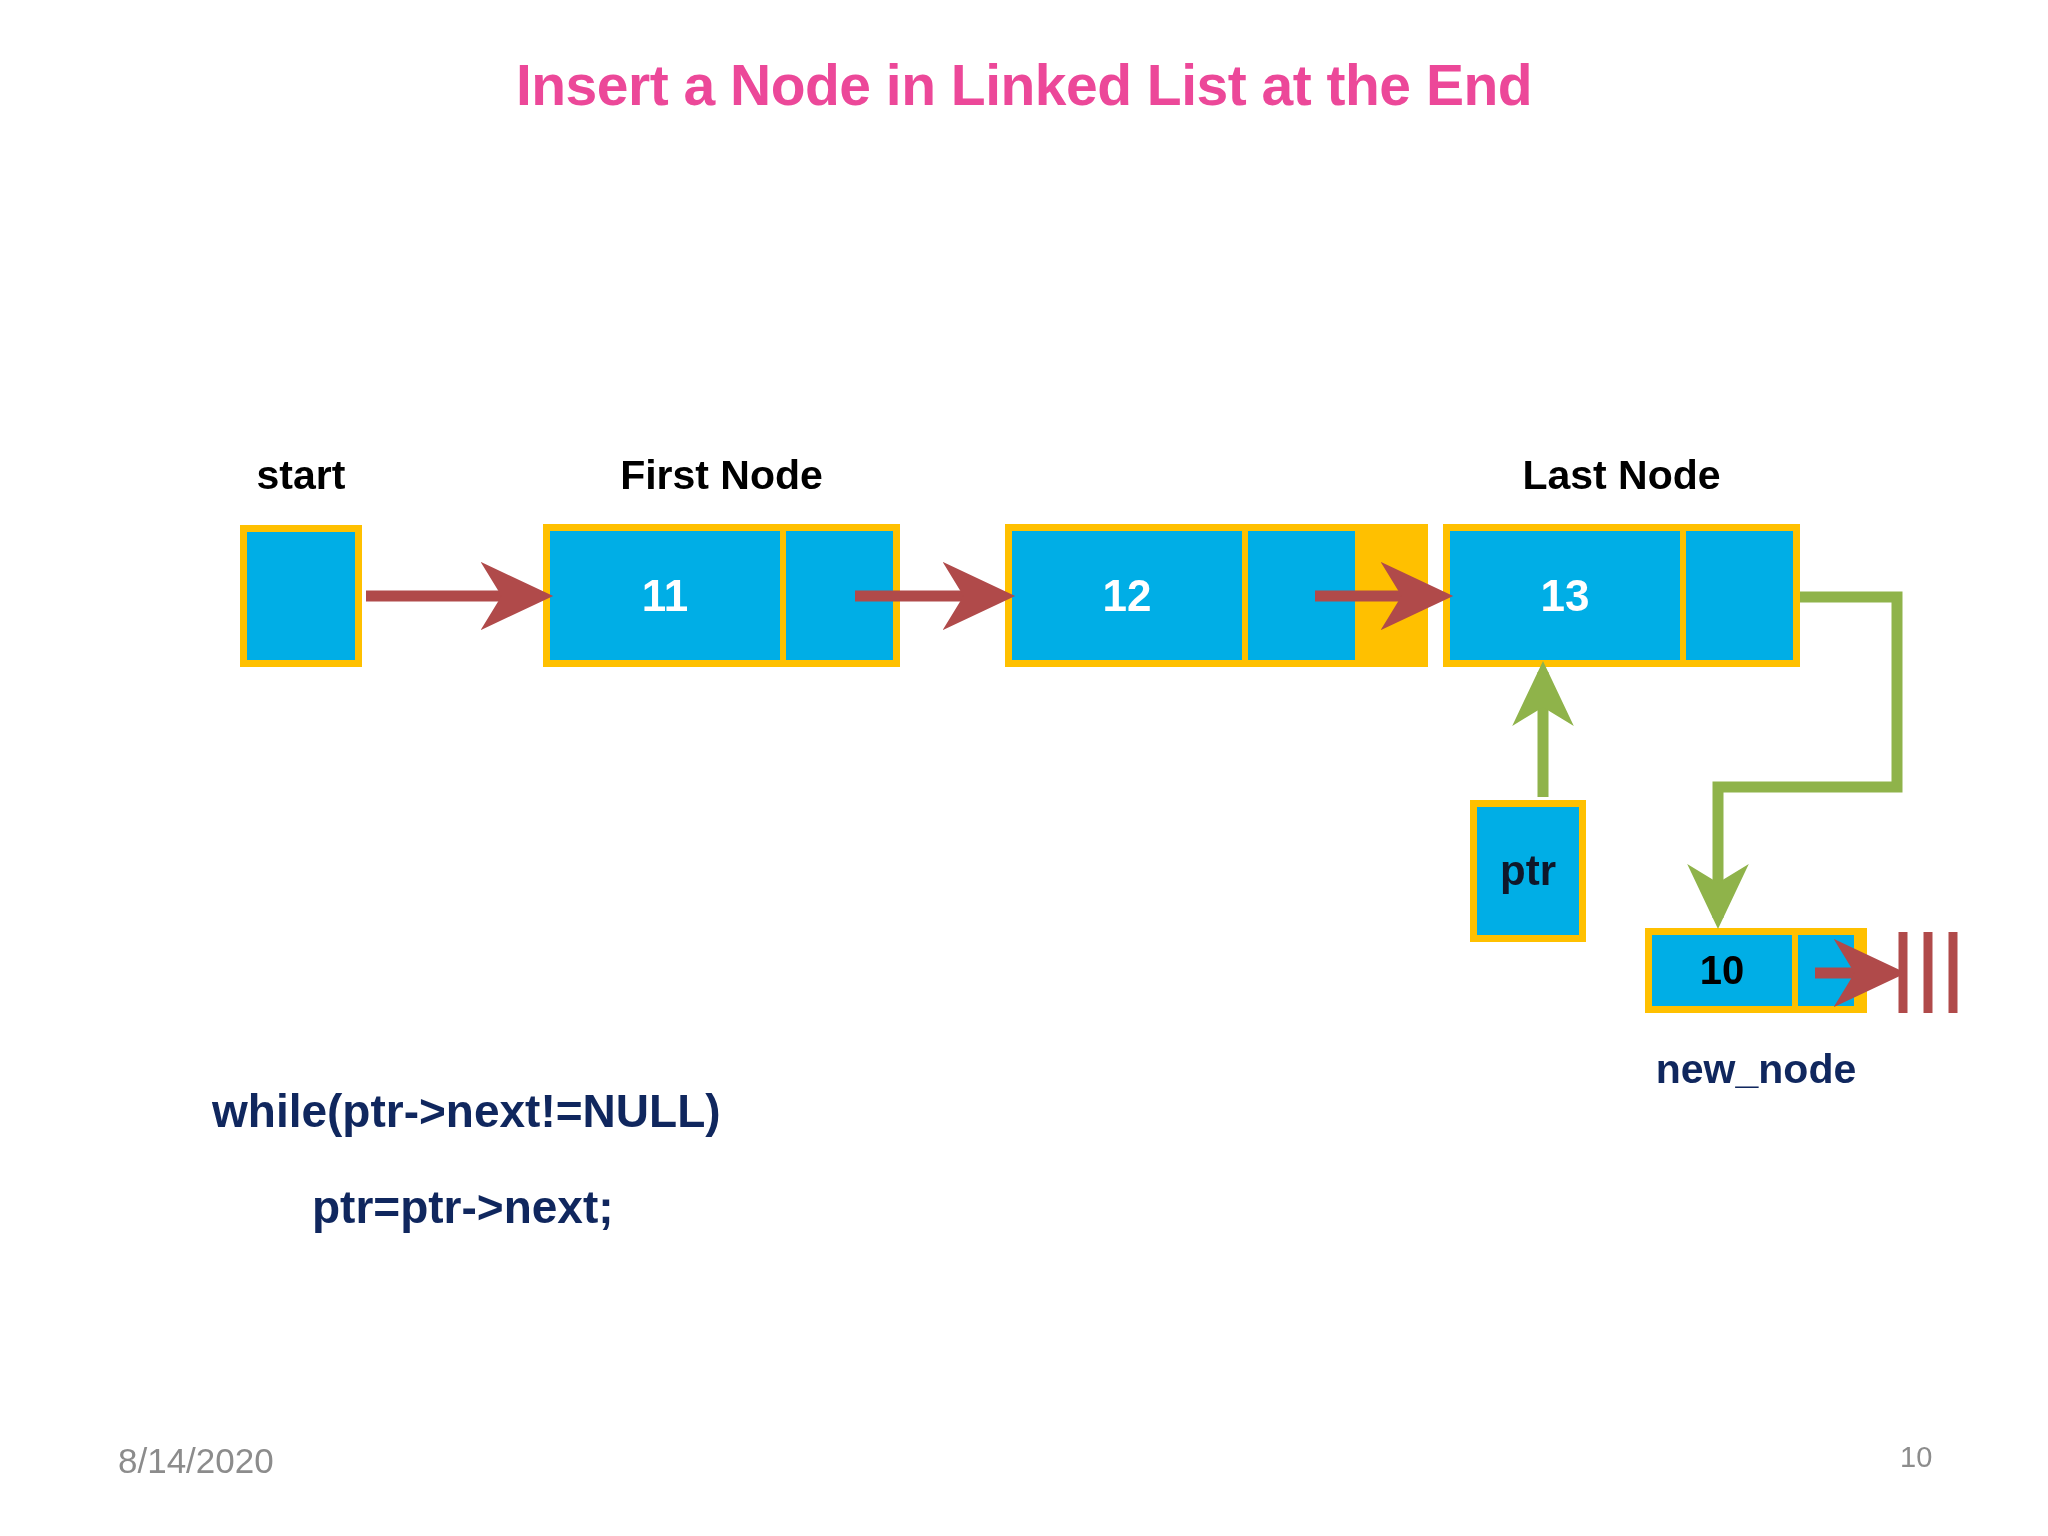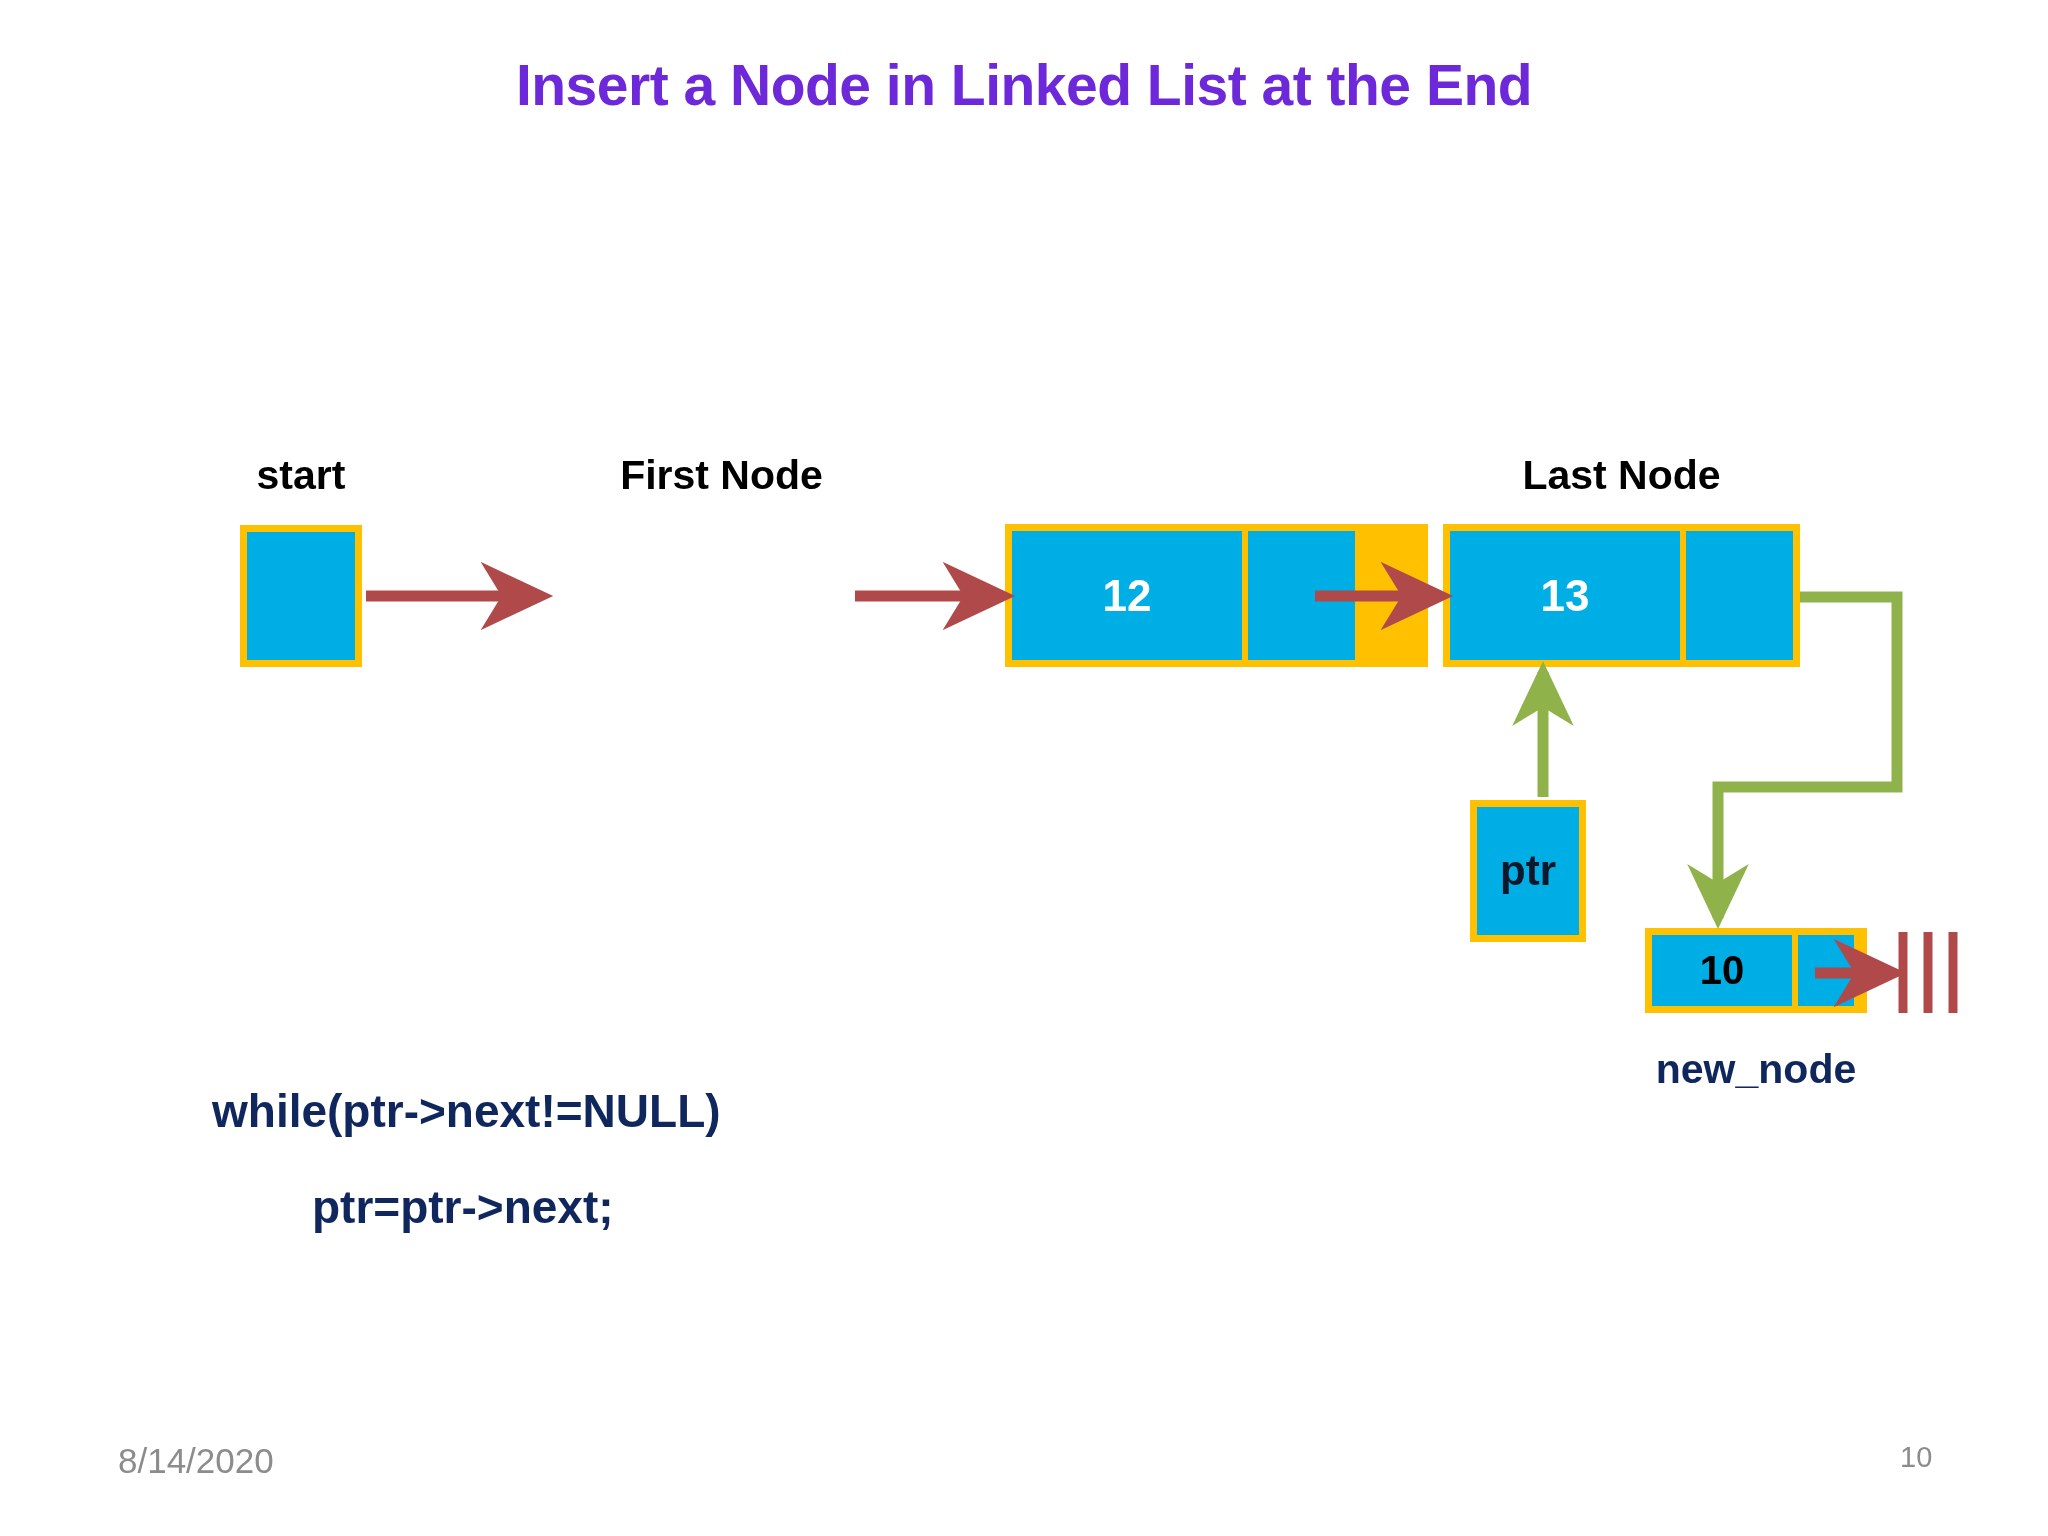"Insert a Node in Linked" .title { color: #6d28d9 -> #ec4899 }
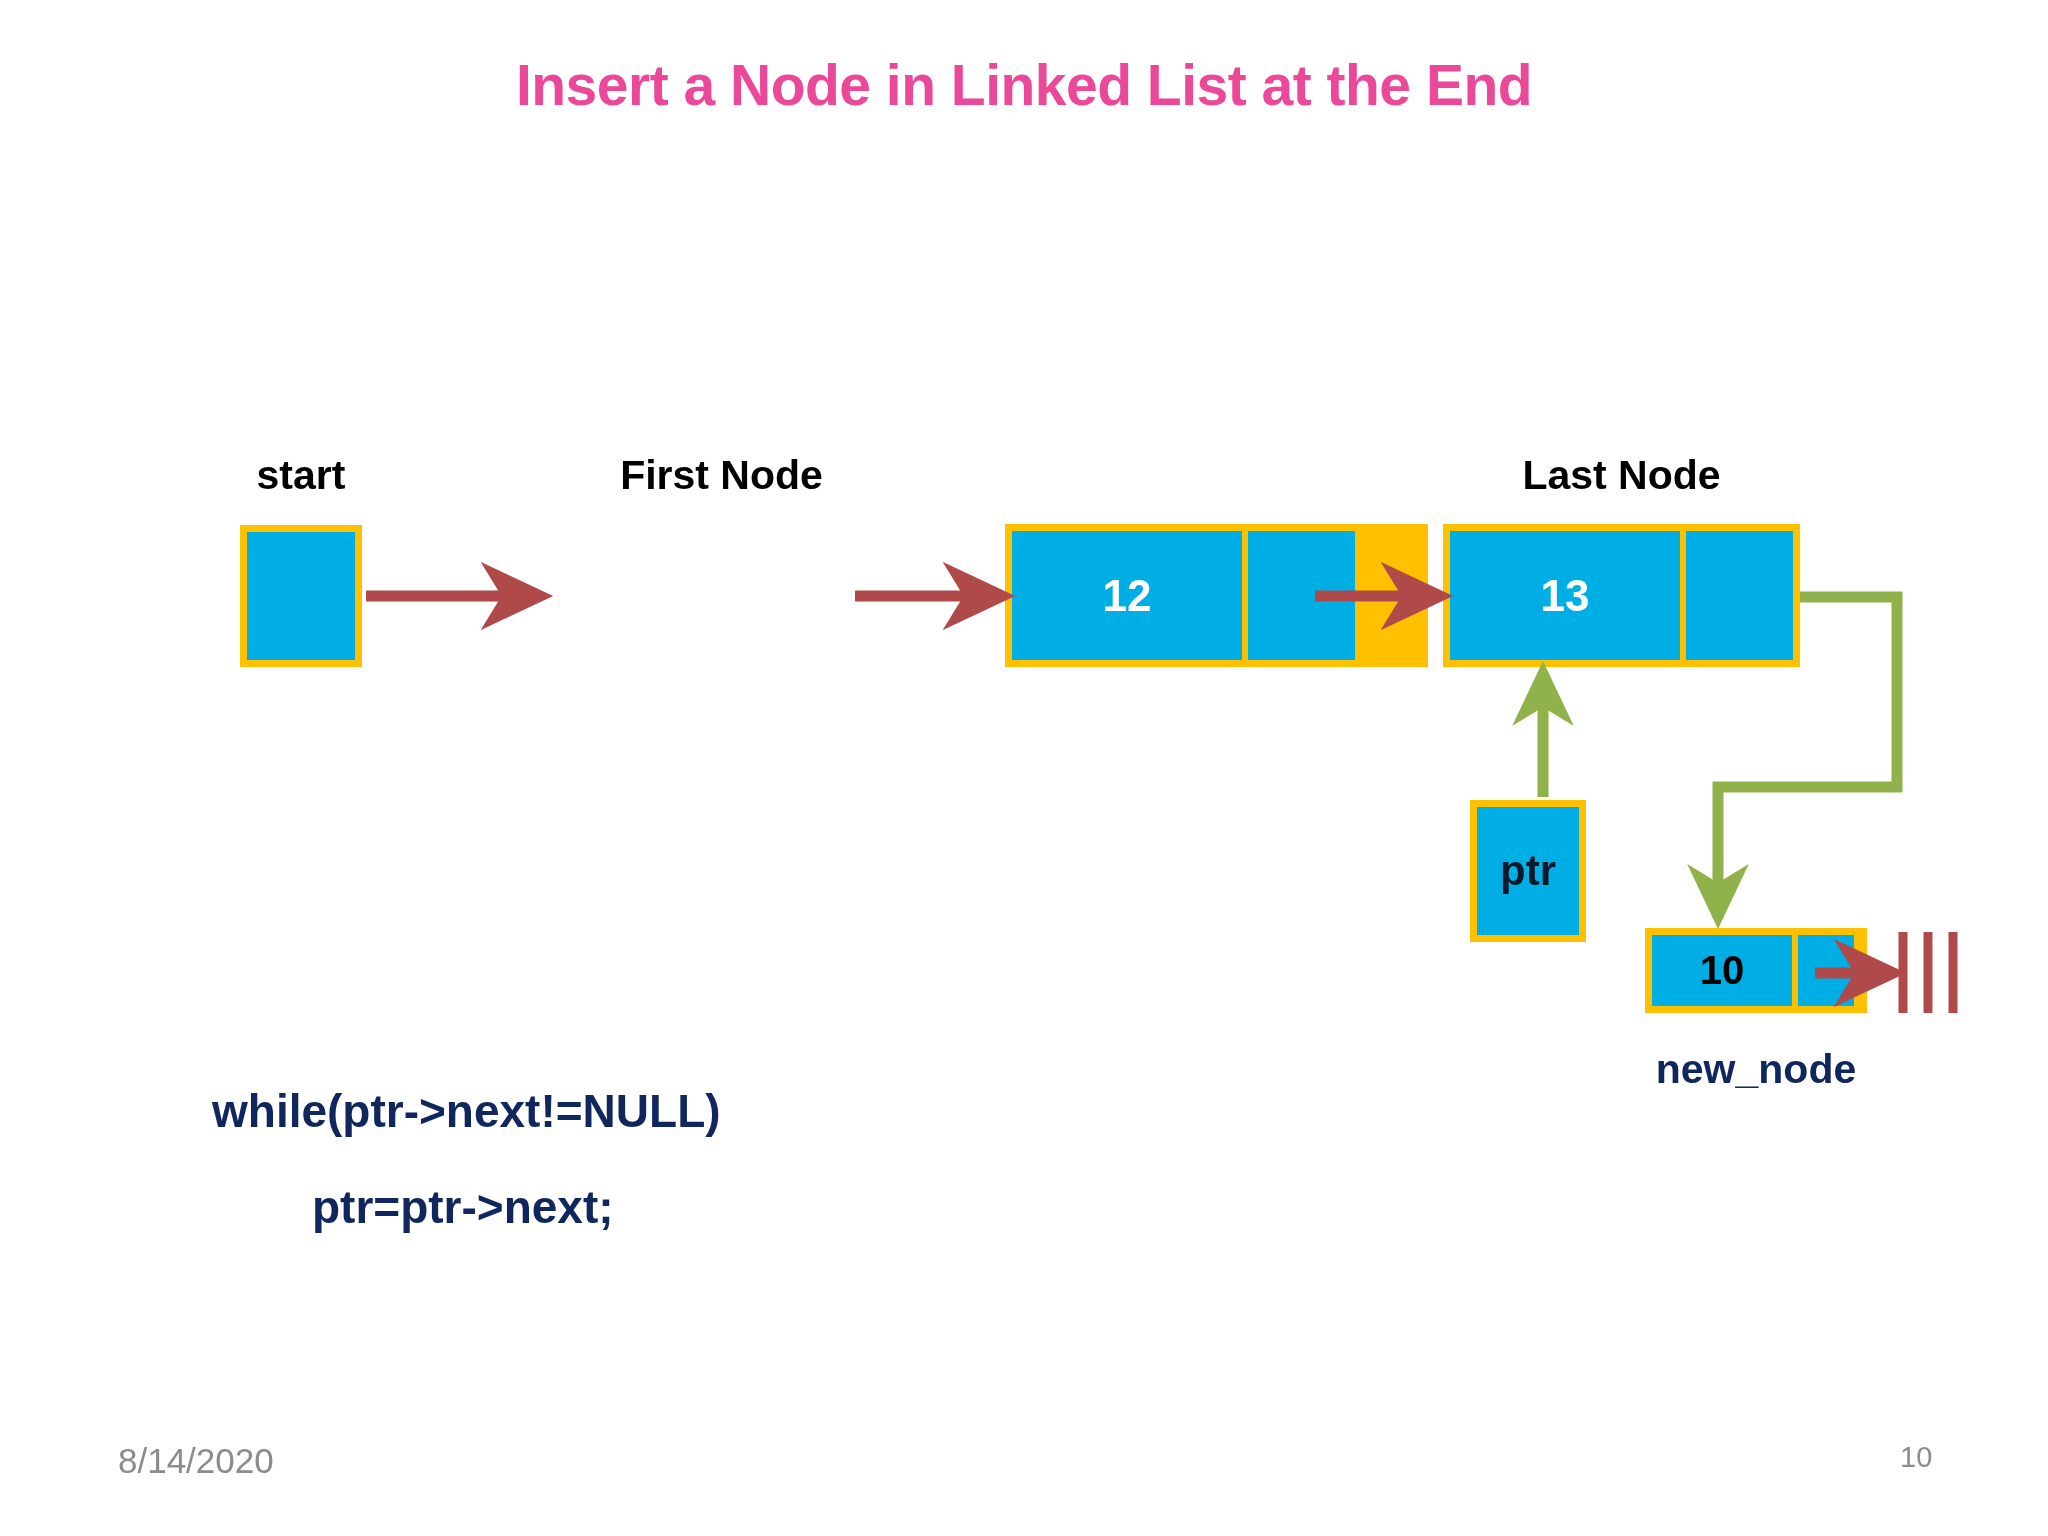"11" div.node { html: none -> <div> <div>11</div> <div></div> </div> }
